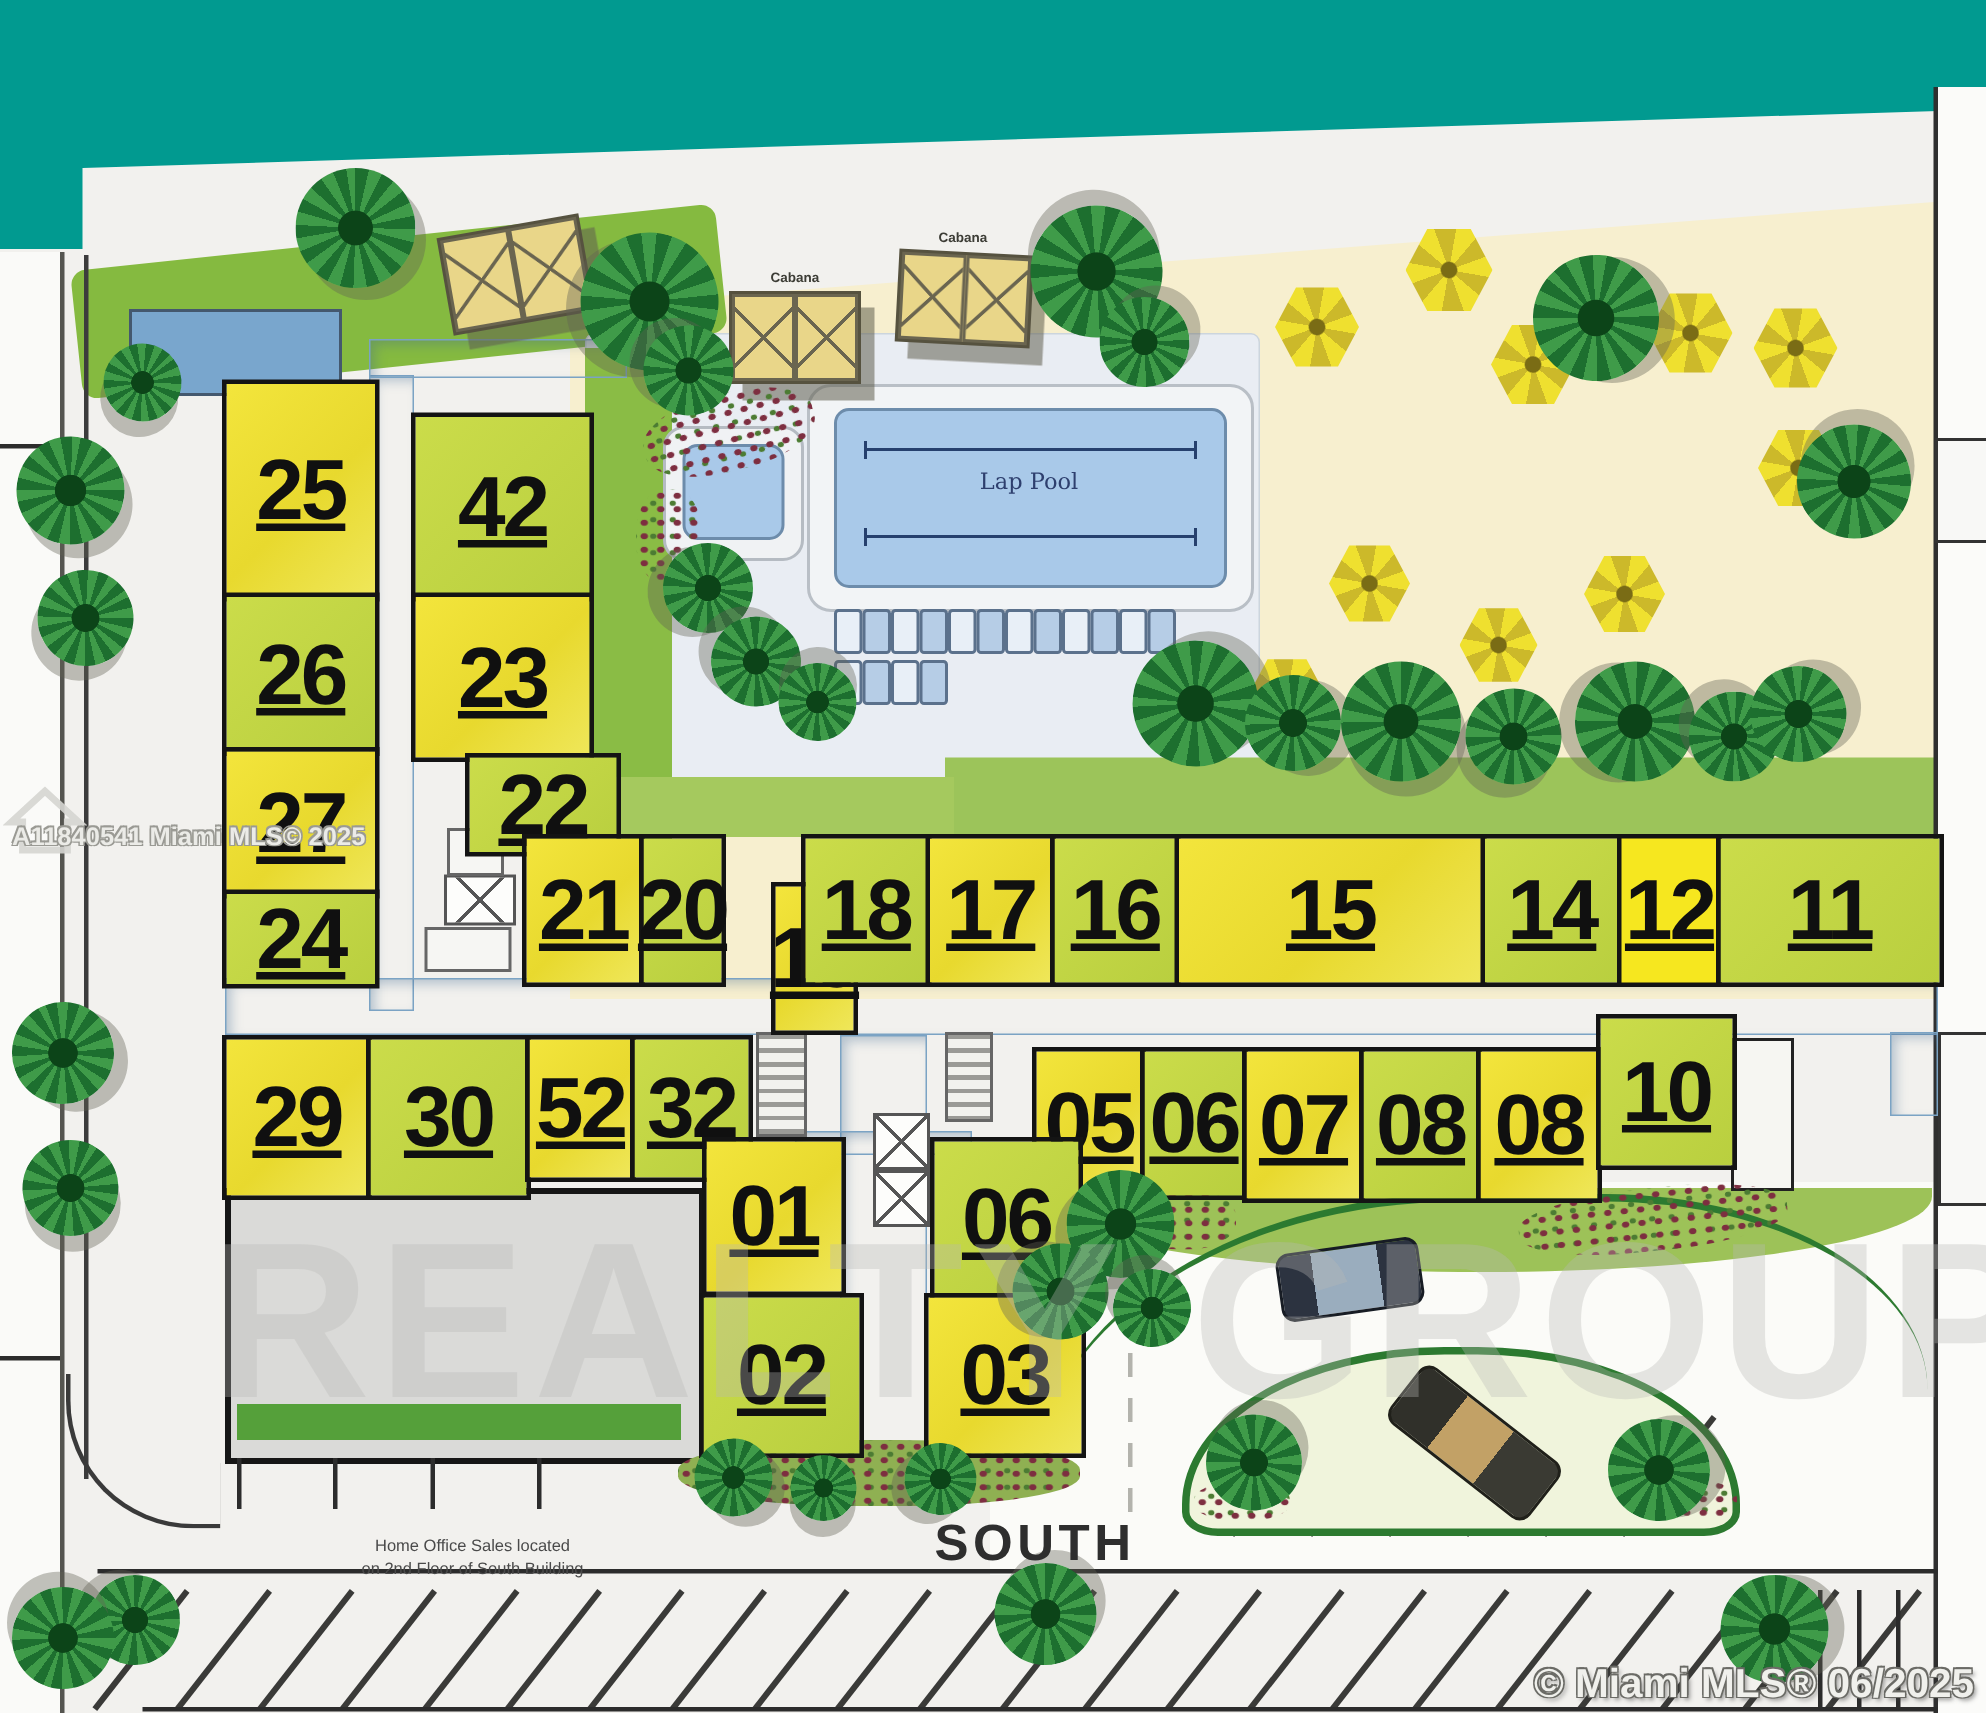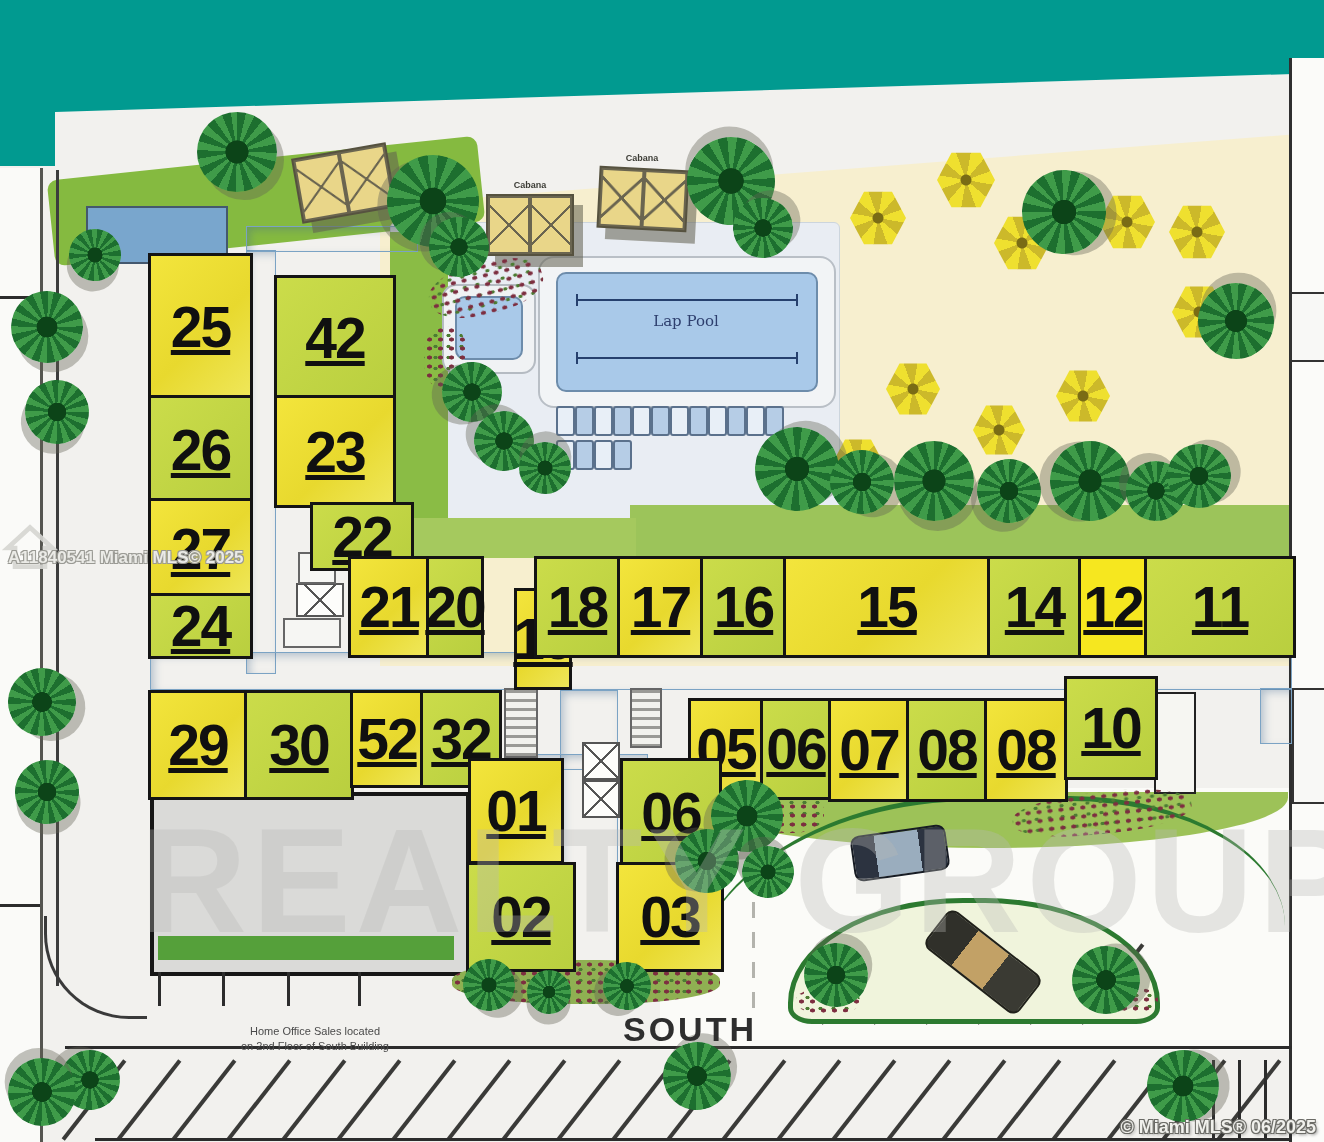"© Miami MLS® 06/2025" #wm-right { font-size: 18px -> 27px }
